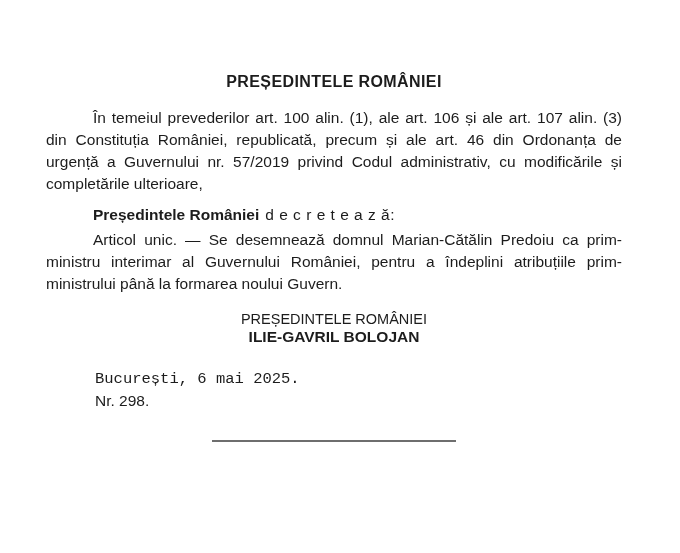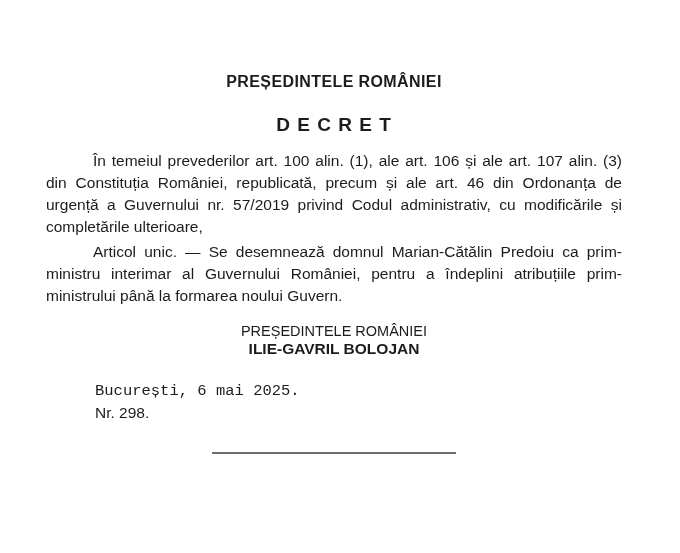"D E C R E" div.decree-title { html: <div>D E C R E T</div> -> none }
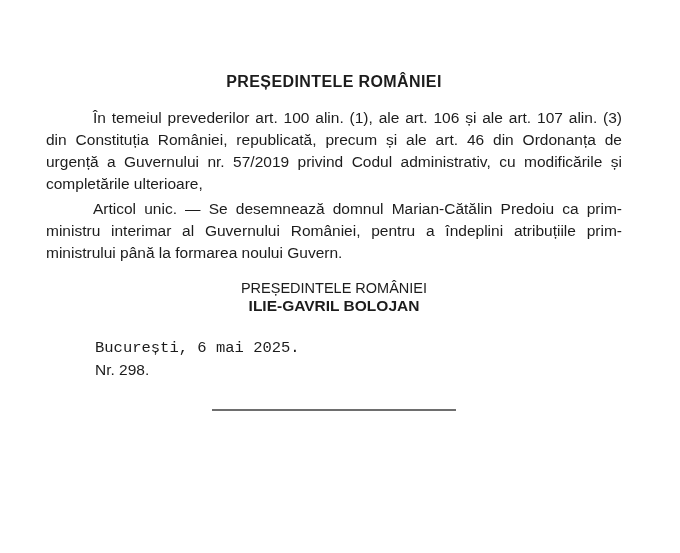"Președintele României d e c" p.enactment { html: none -> <p><span>Președintele României</span><span>d e c r e t e a z ă:</span></p> }
